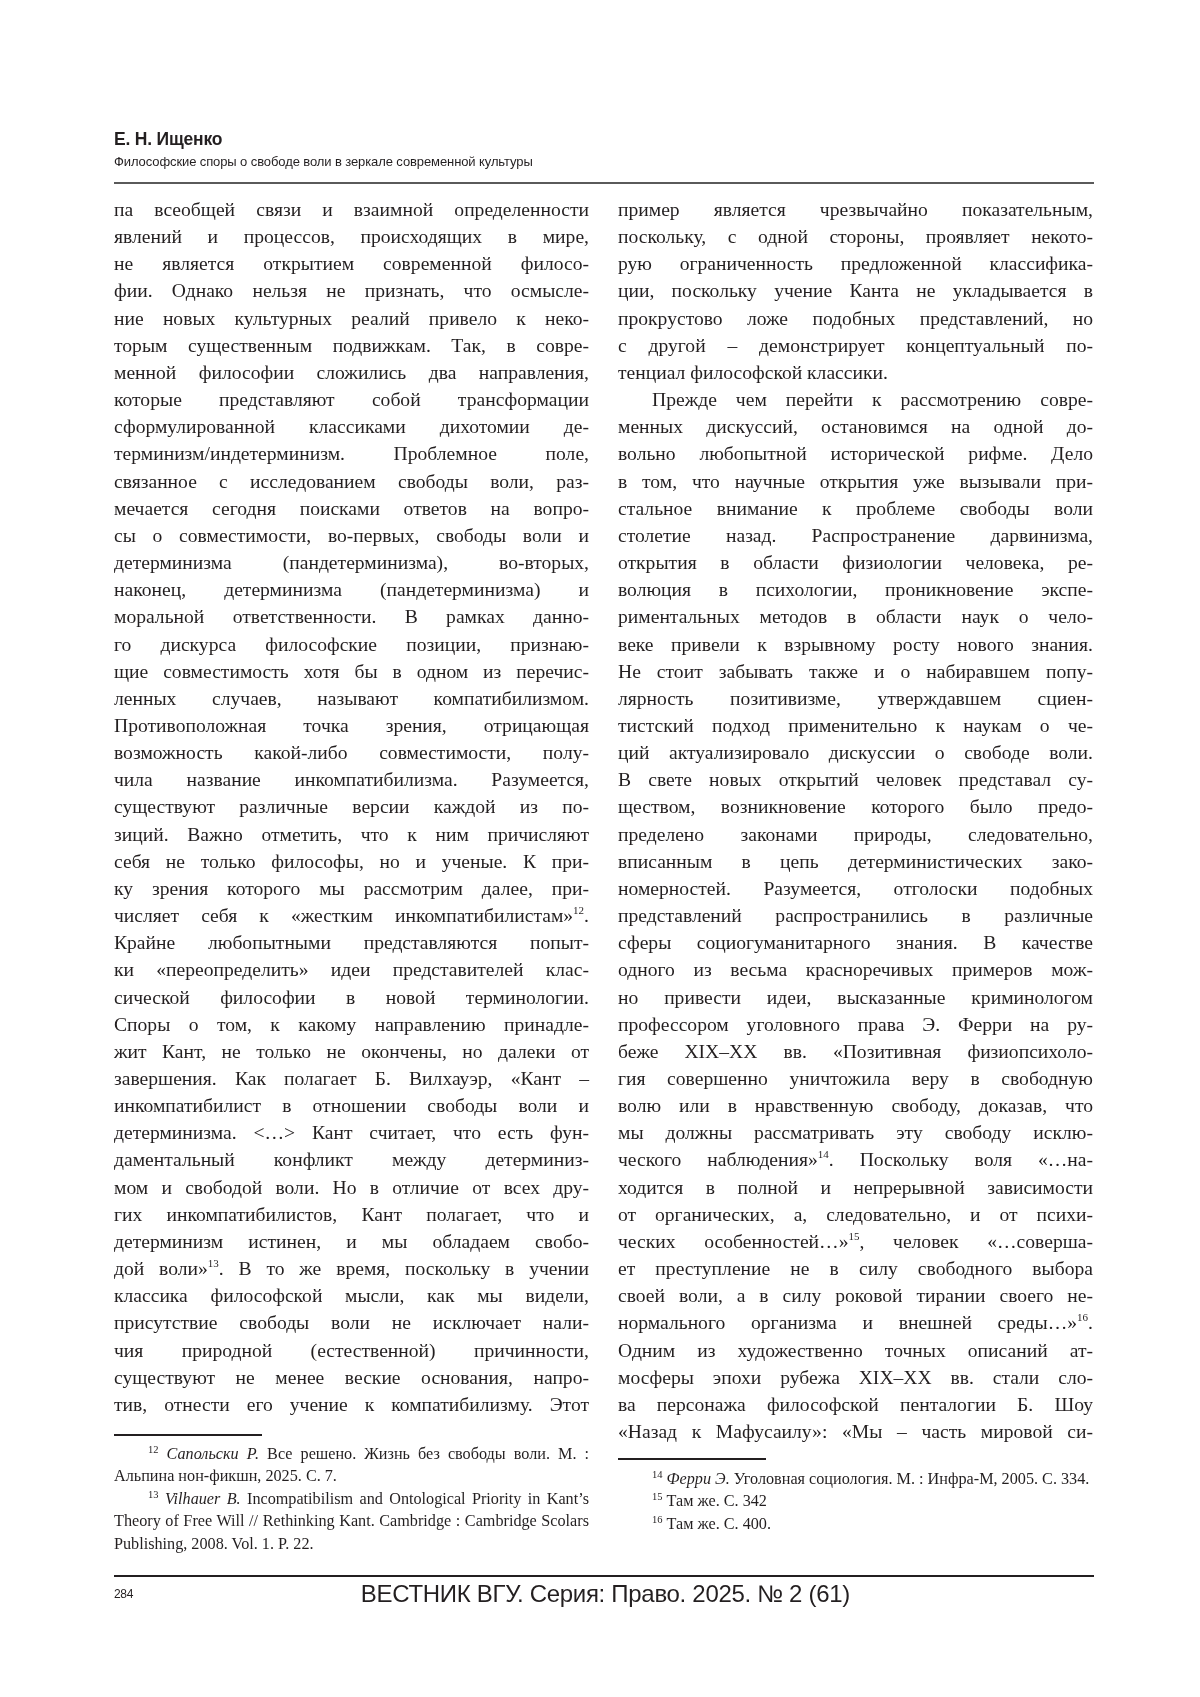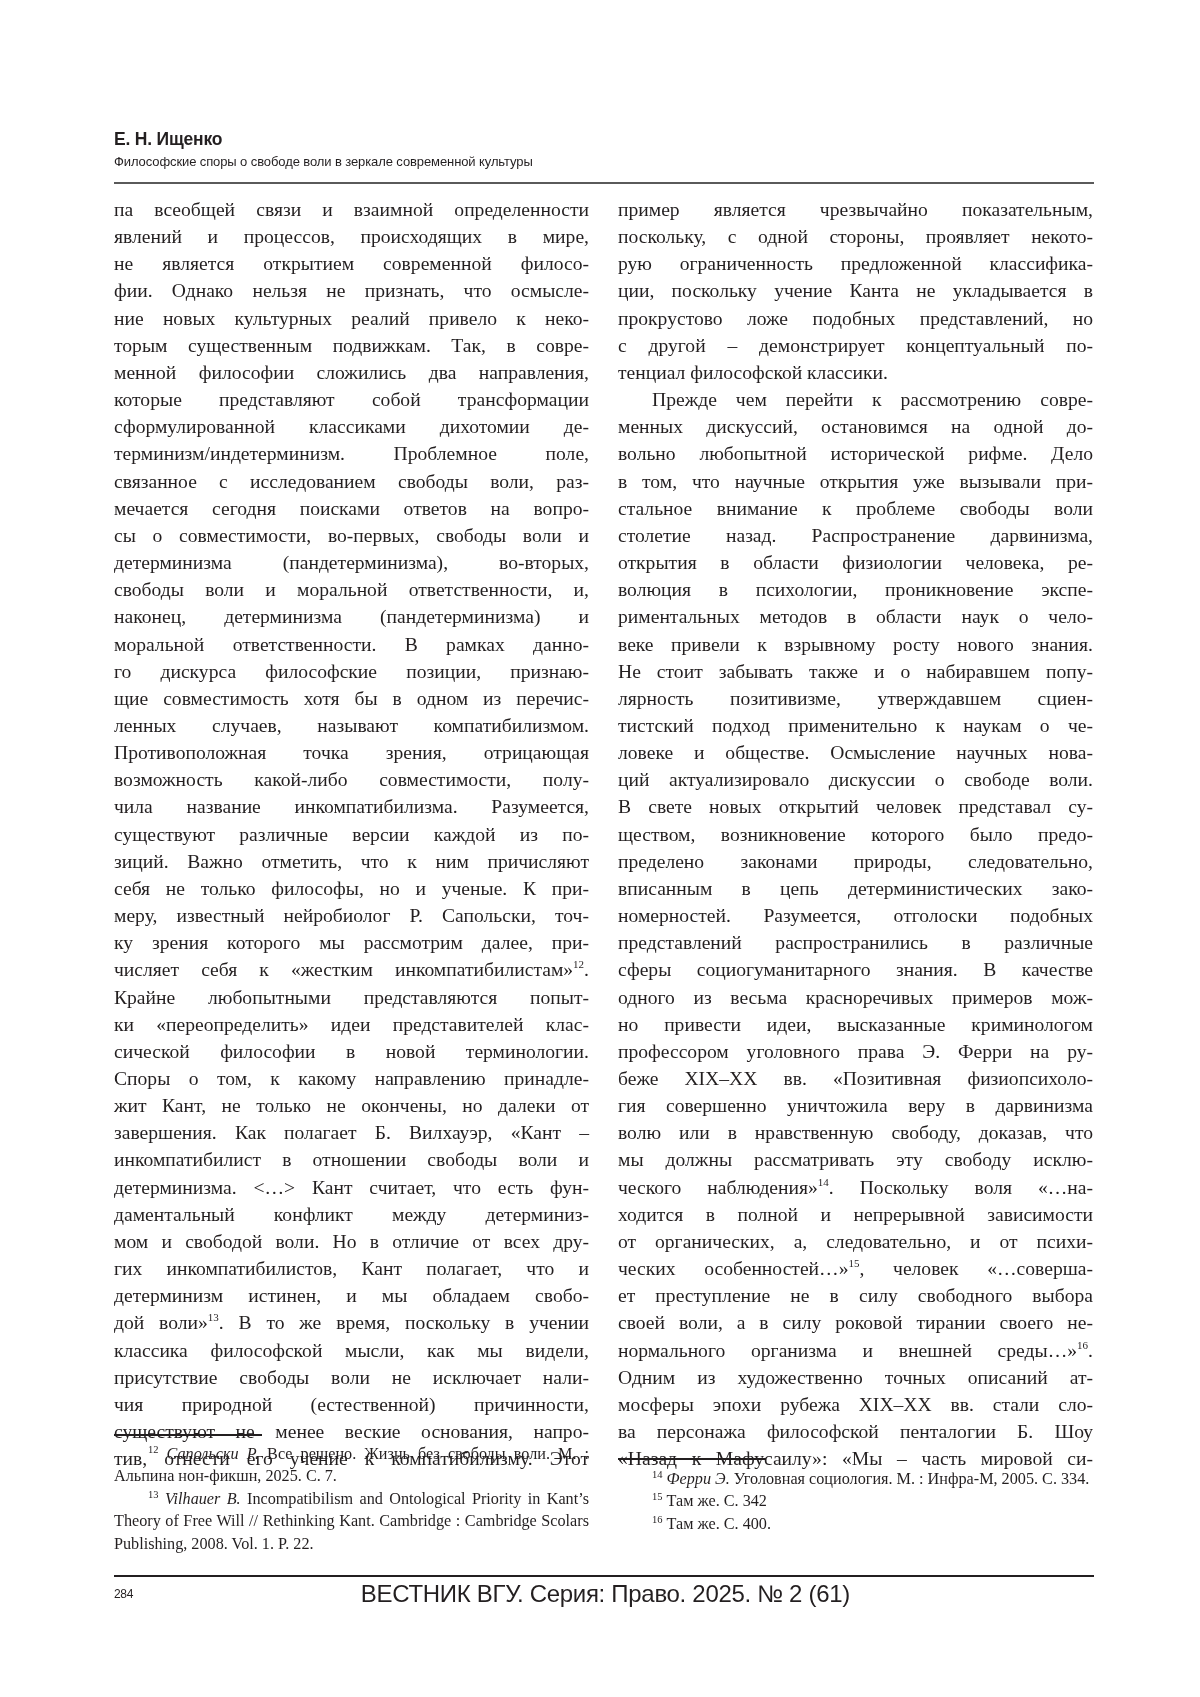"свободы воли и моральной" span.line { html: <span>свободы воли и моральной ответственности, и,</span> -> none }
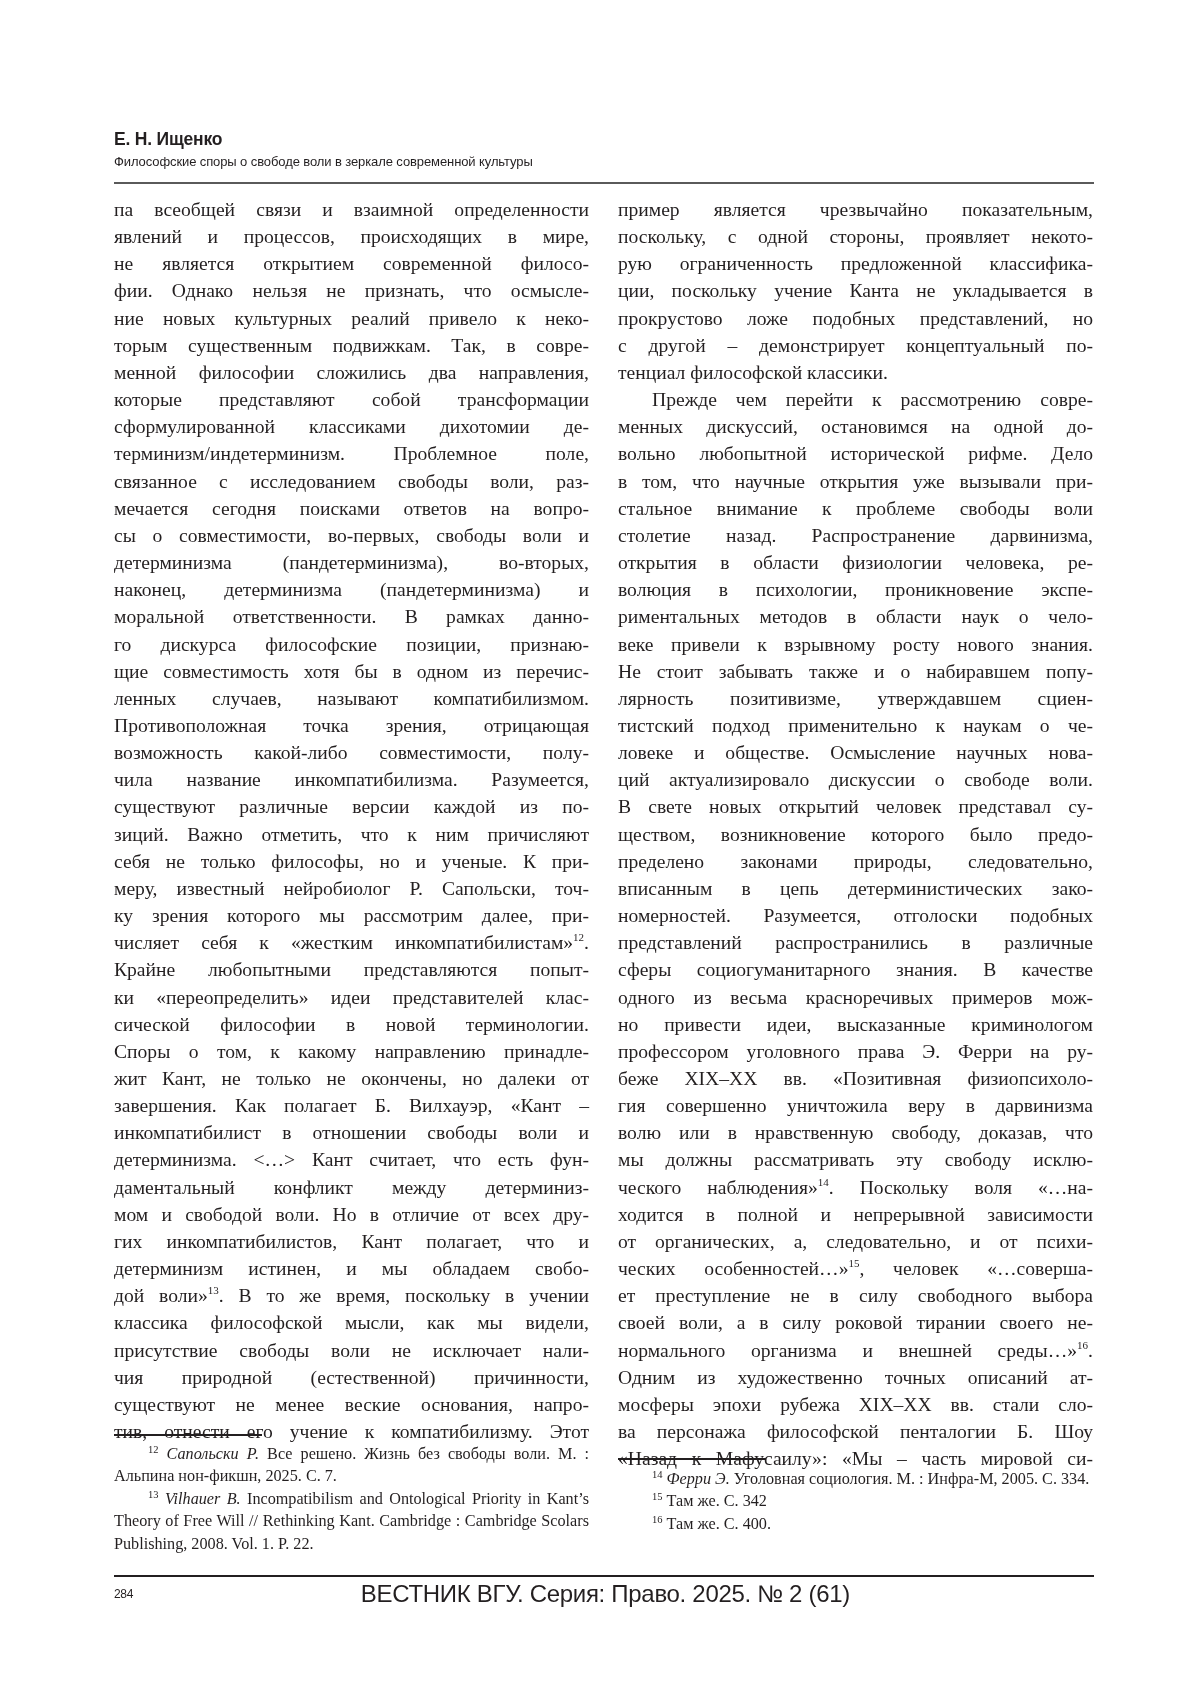"ловеке и обществе. Осмысление научных" span.line { html: <span>ловеке и обществе. Осмысление научных нова-</span> -> none }
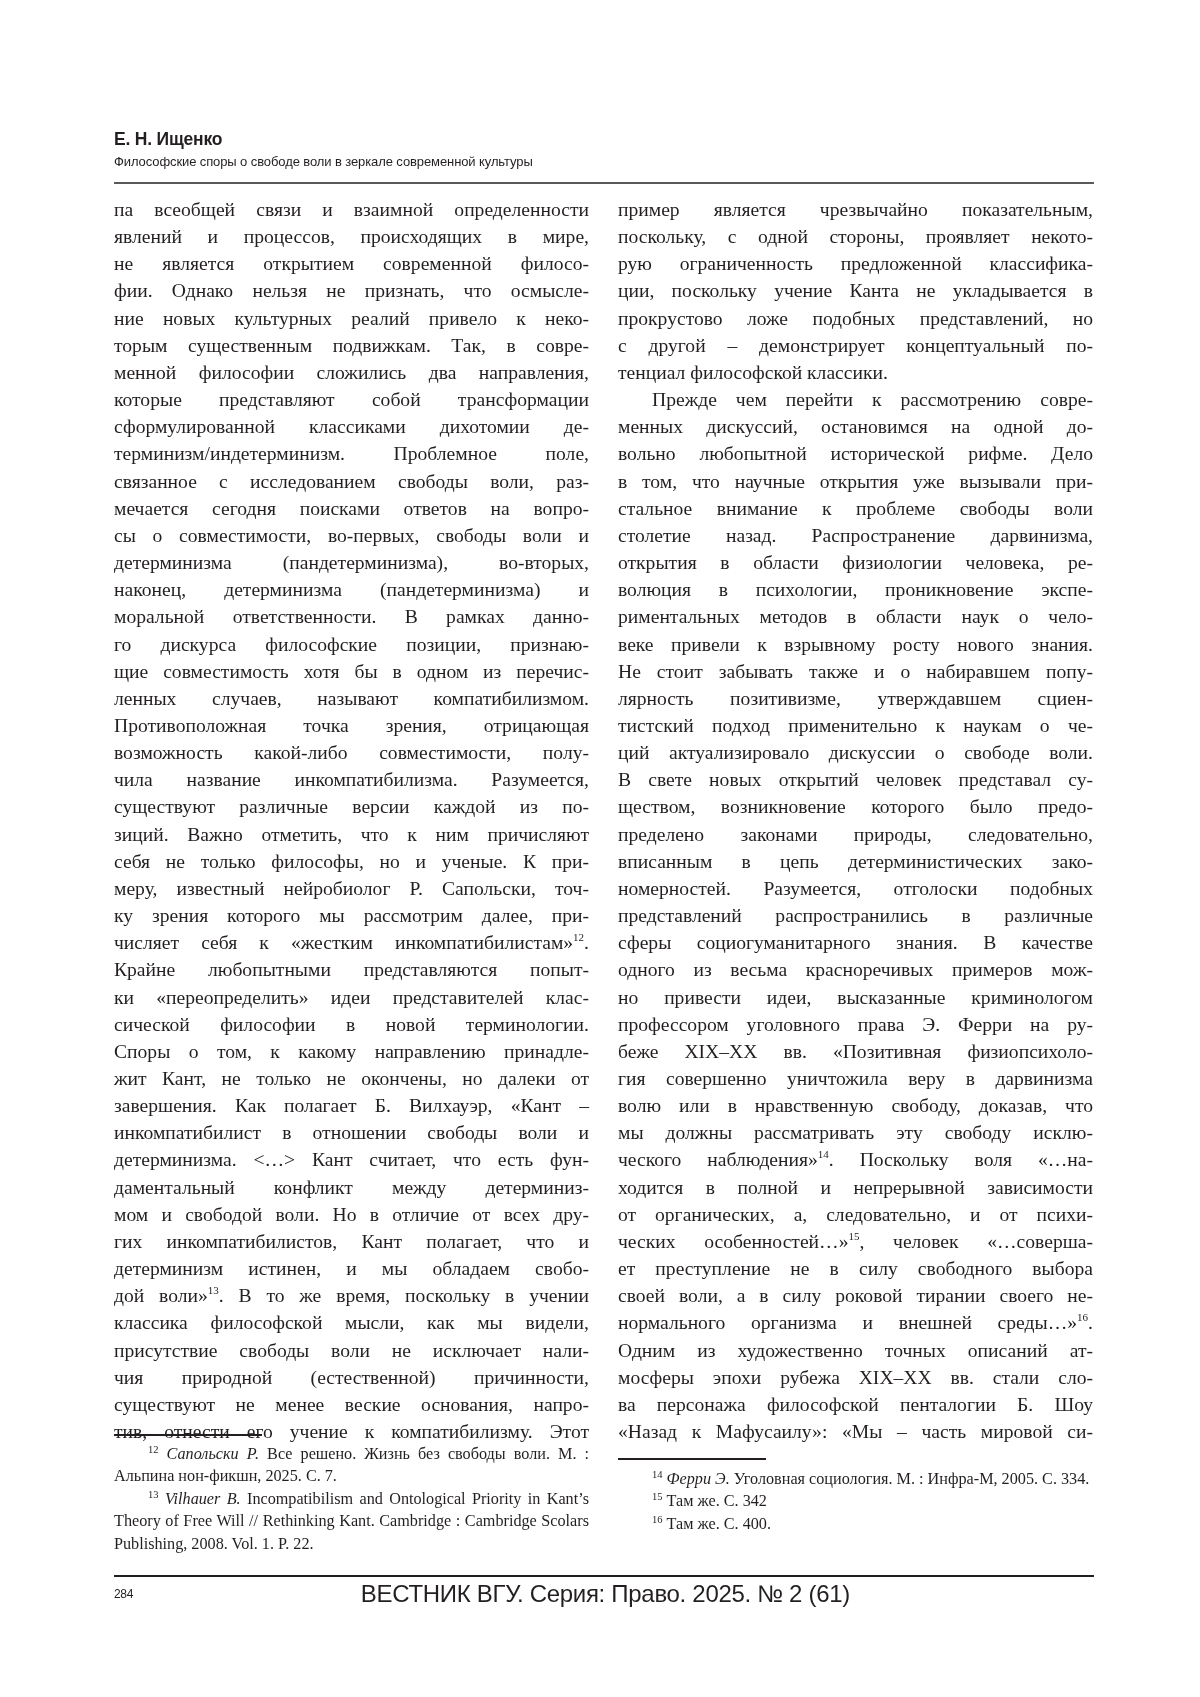"меру, известный нейробиолог Р." span.line { html: <span>меру, известный нейробиолог Р. Сапольски, точ-</span> -> none }
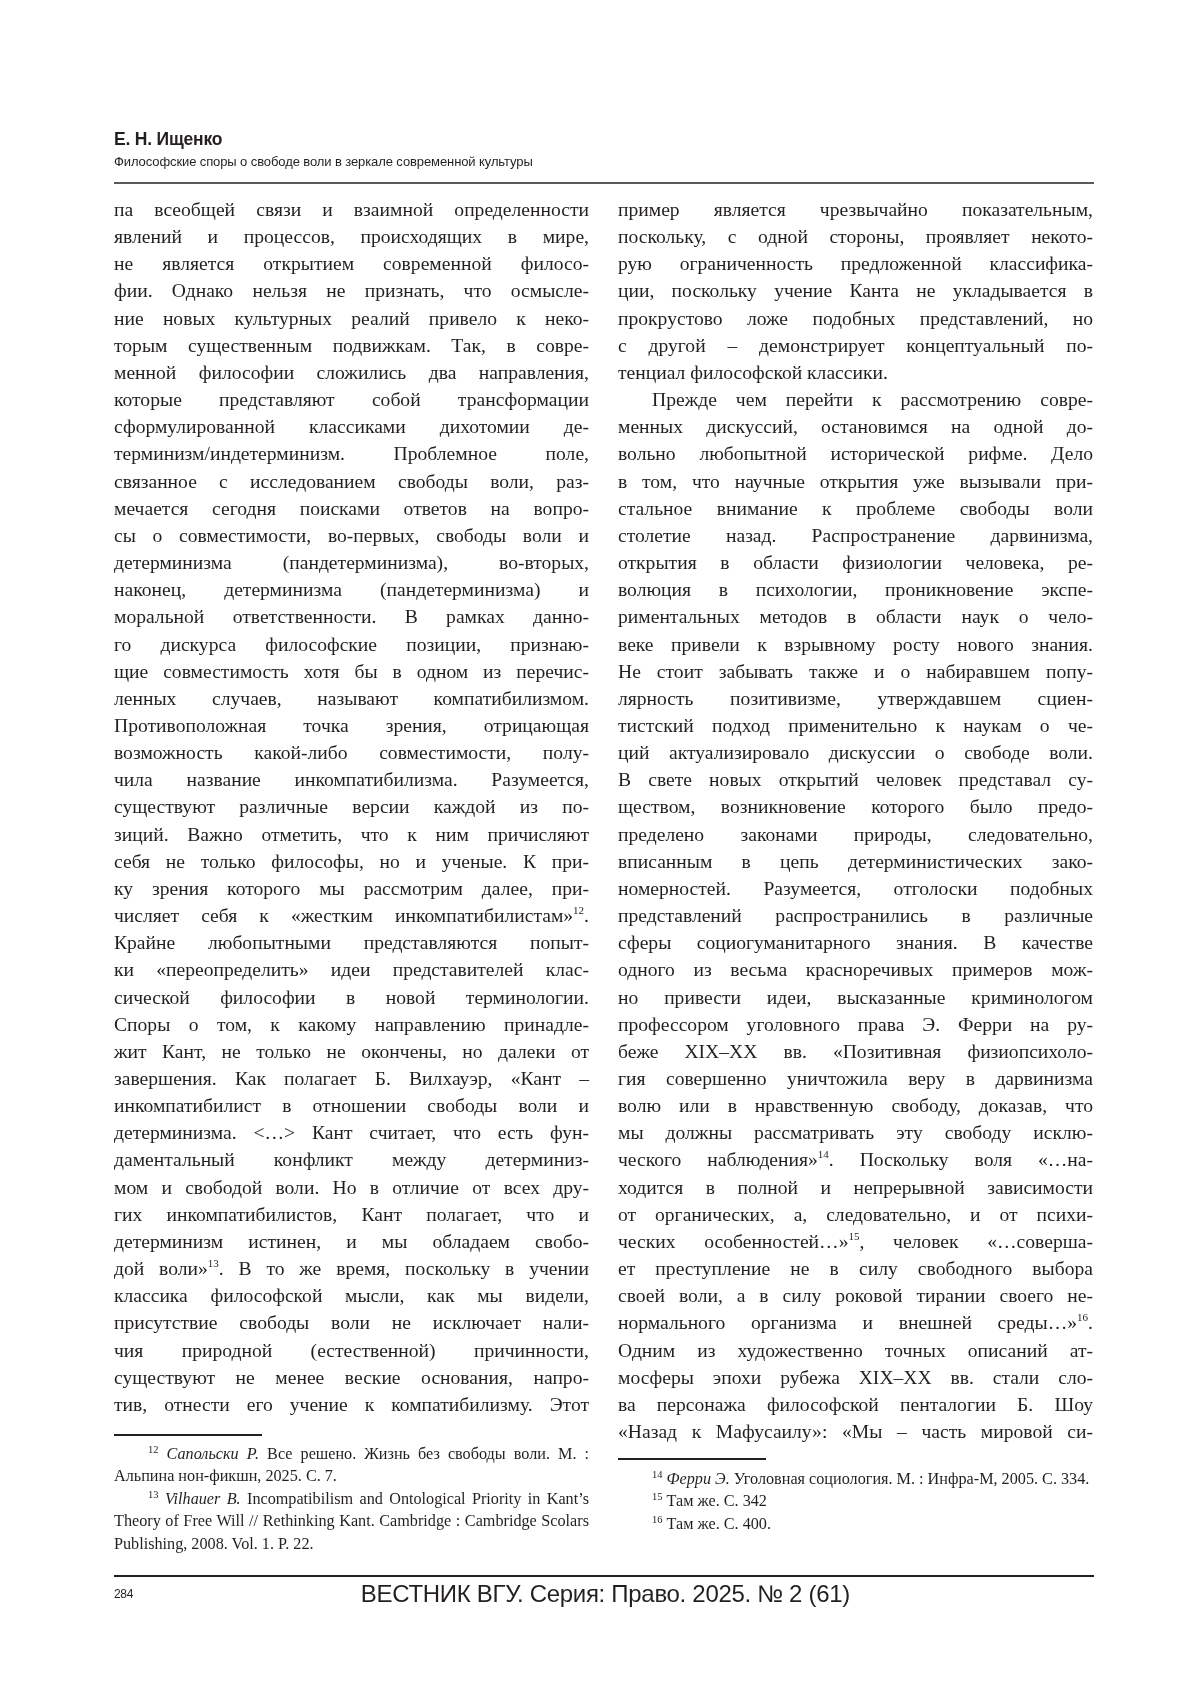"гия совершенно уничтожила веру в" span.line { text: дарвинизма -> свободную }
